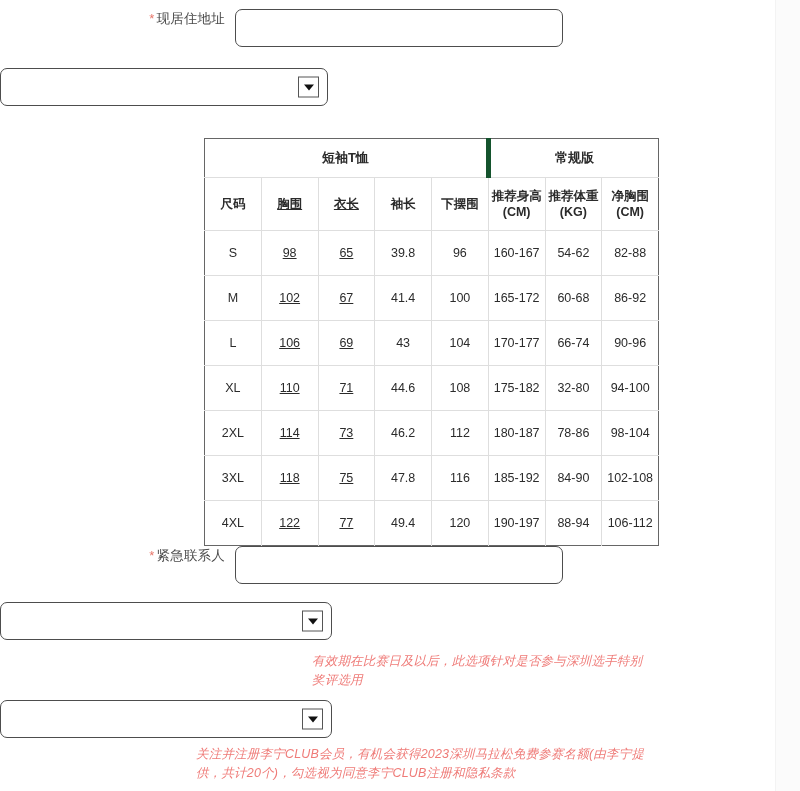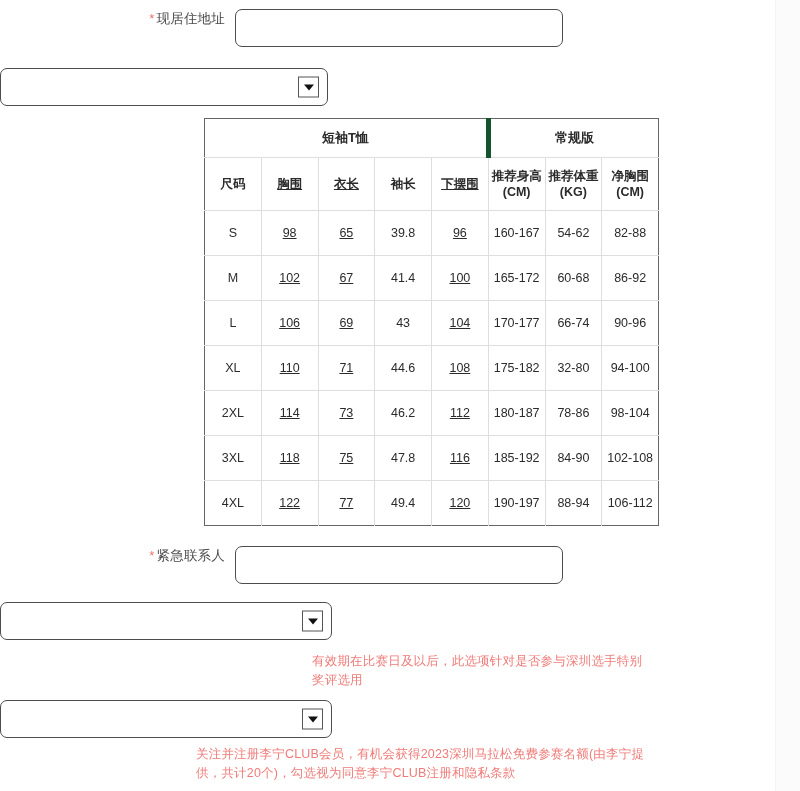"短袖T恤" table.size-table { margin-top: none -> 20px }
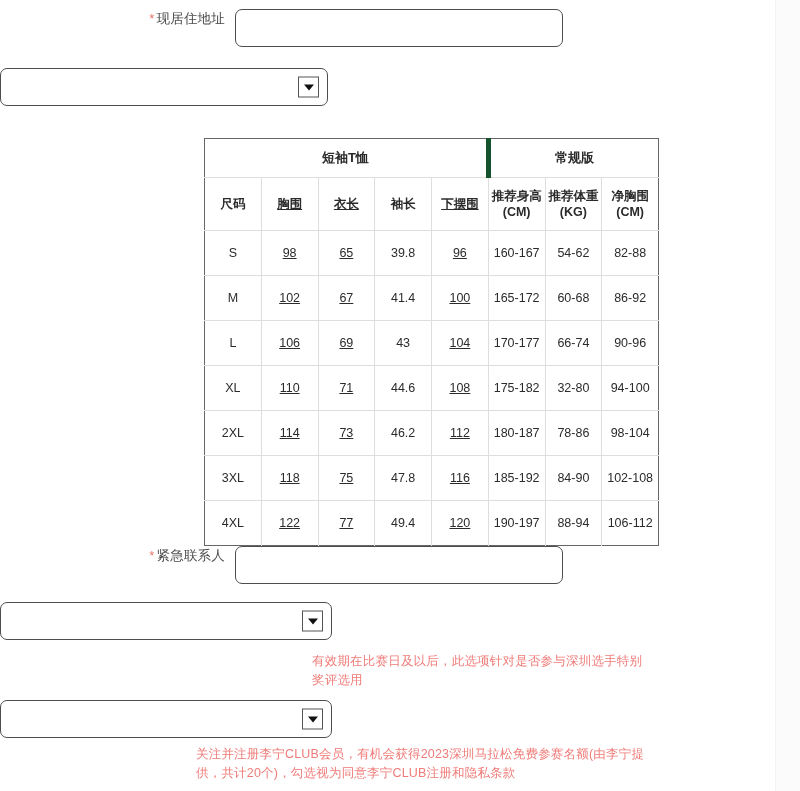"下摆围" .col-hem { text-decoration: underline -> none }
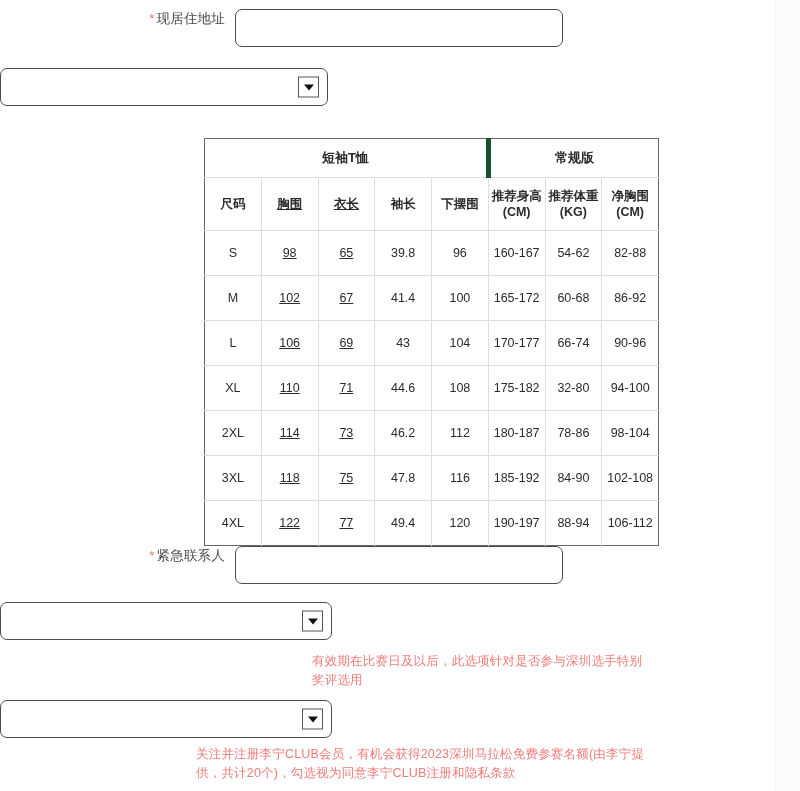"有效期在比赛日及以后，此选项针对是否参与深圳选手特别奖评选用" .hint { font-style: none -> italic }
